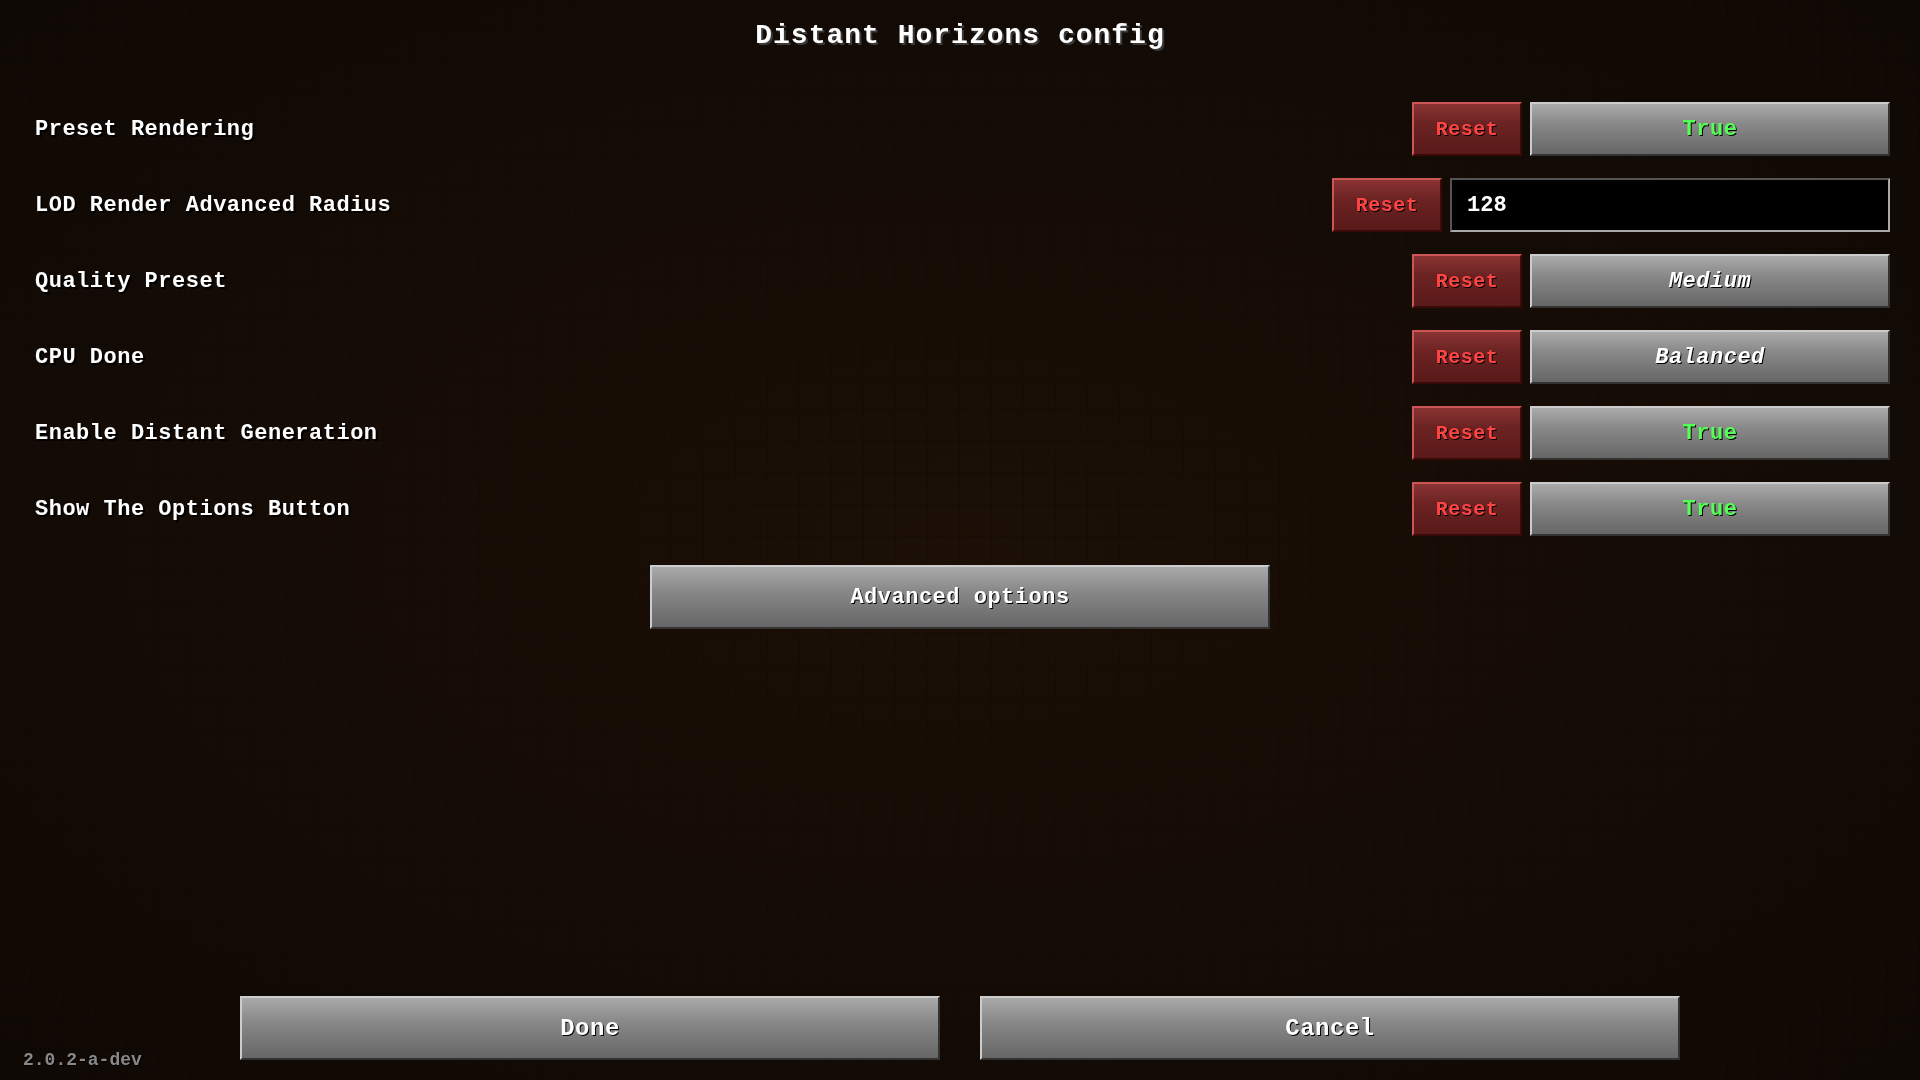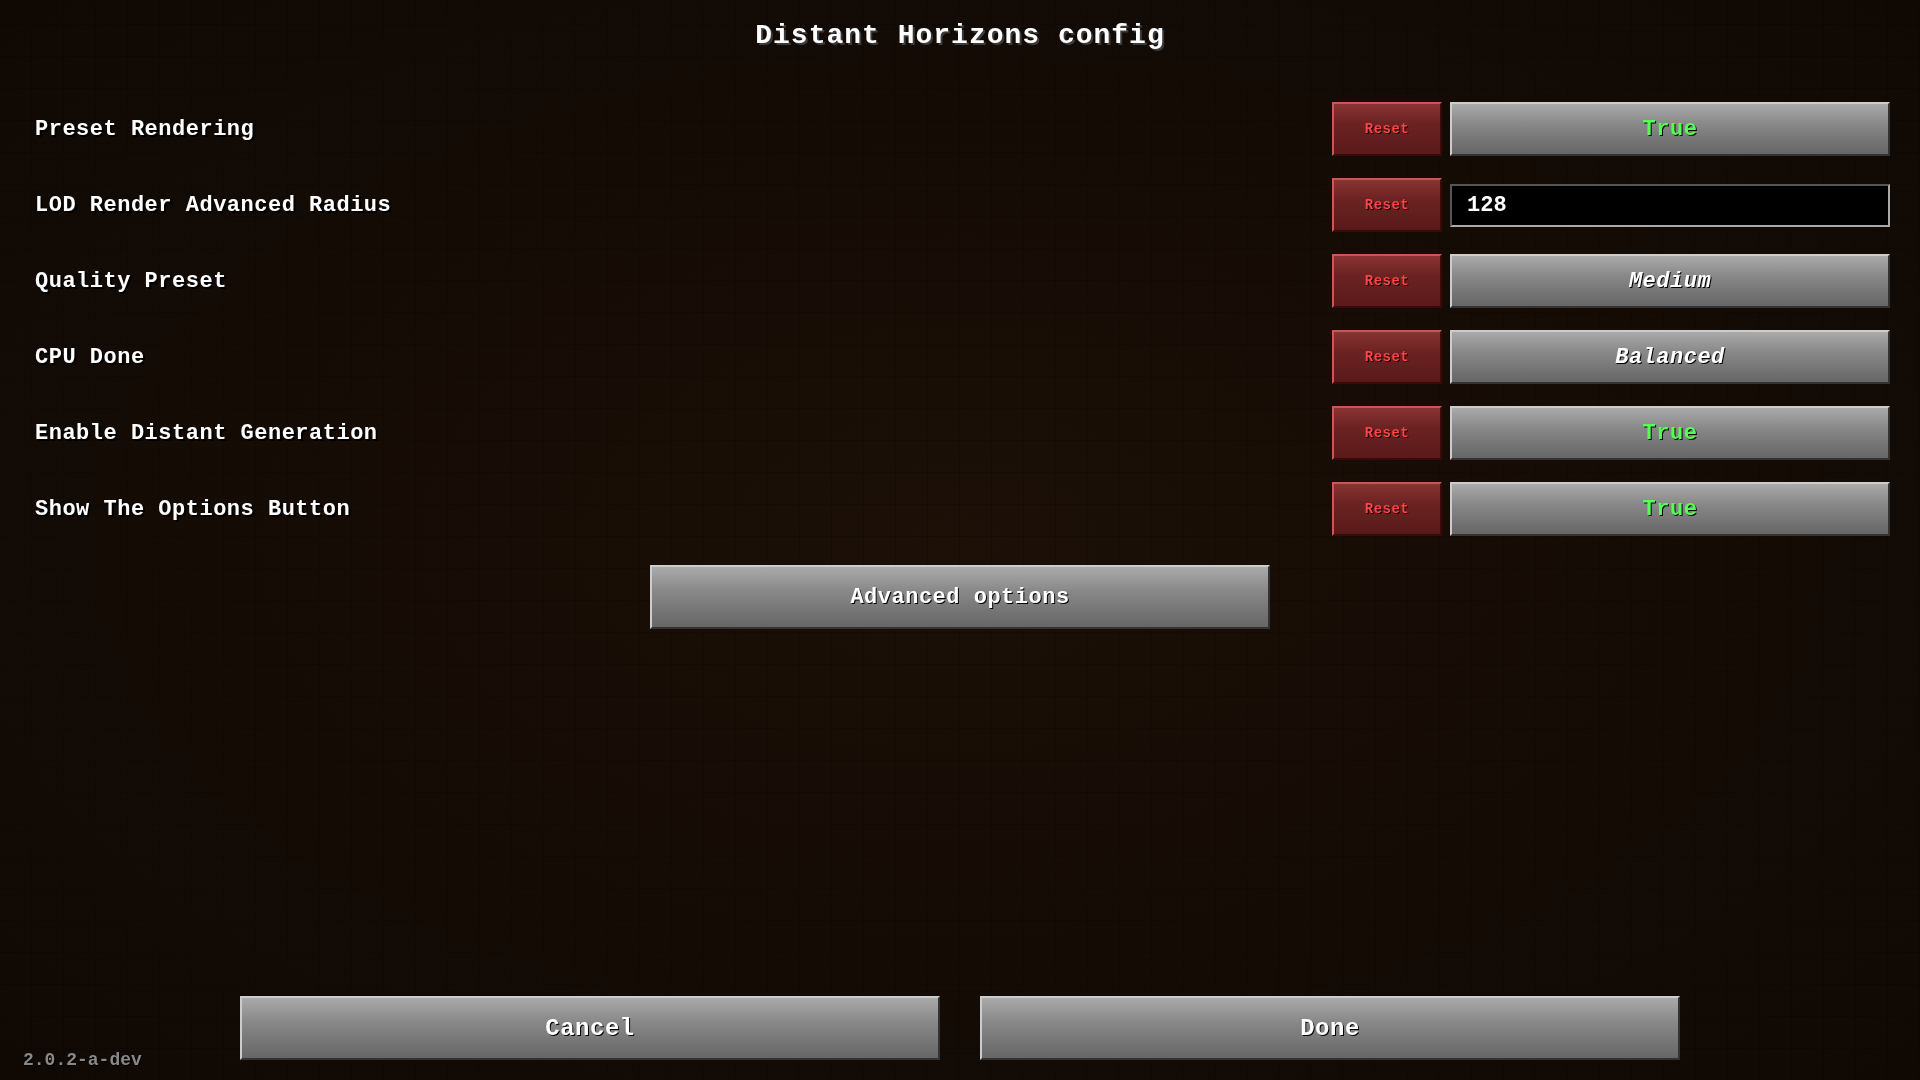"Reset" .reset-button { font-size: 14px -> 20px }
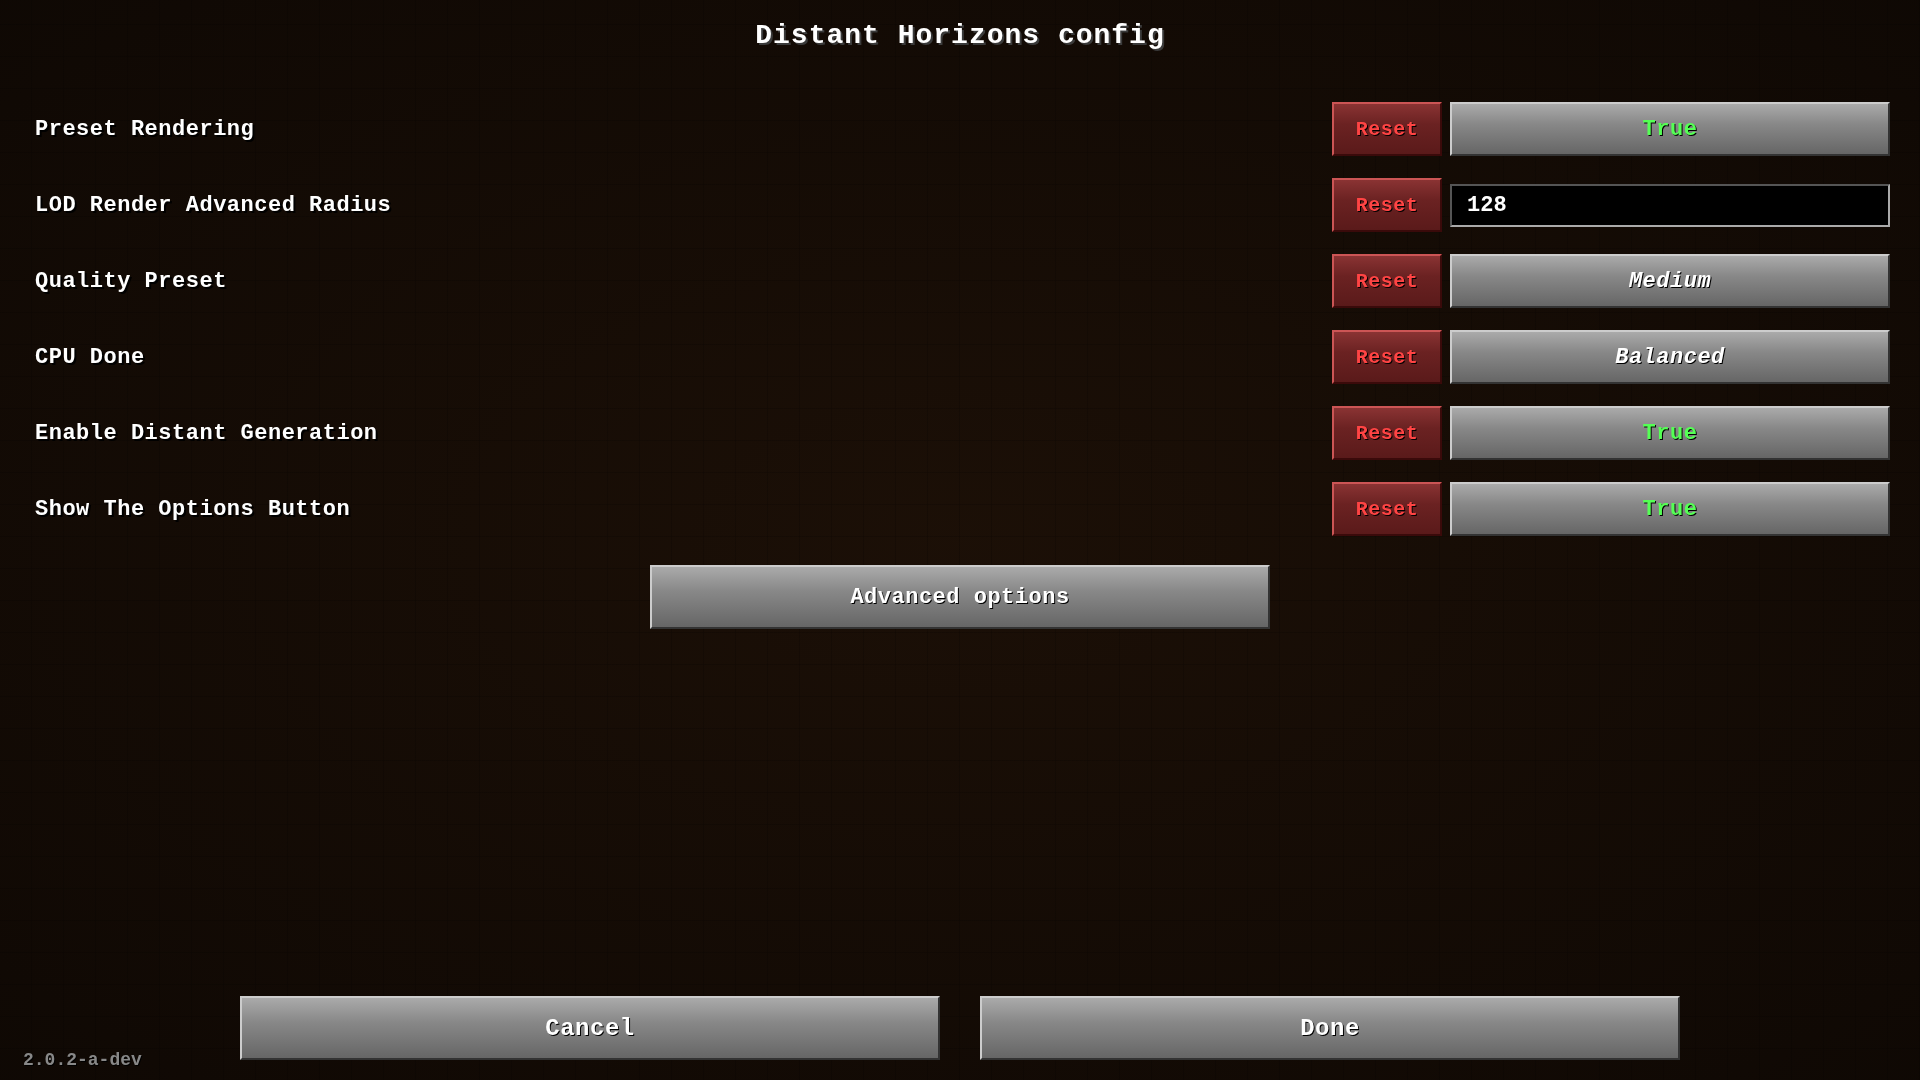"True" .value-button { width: 440px -> 360px }
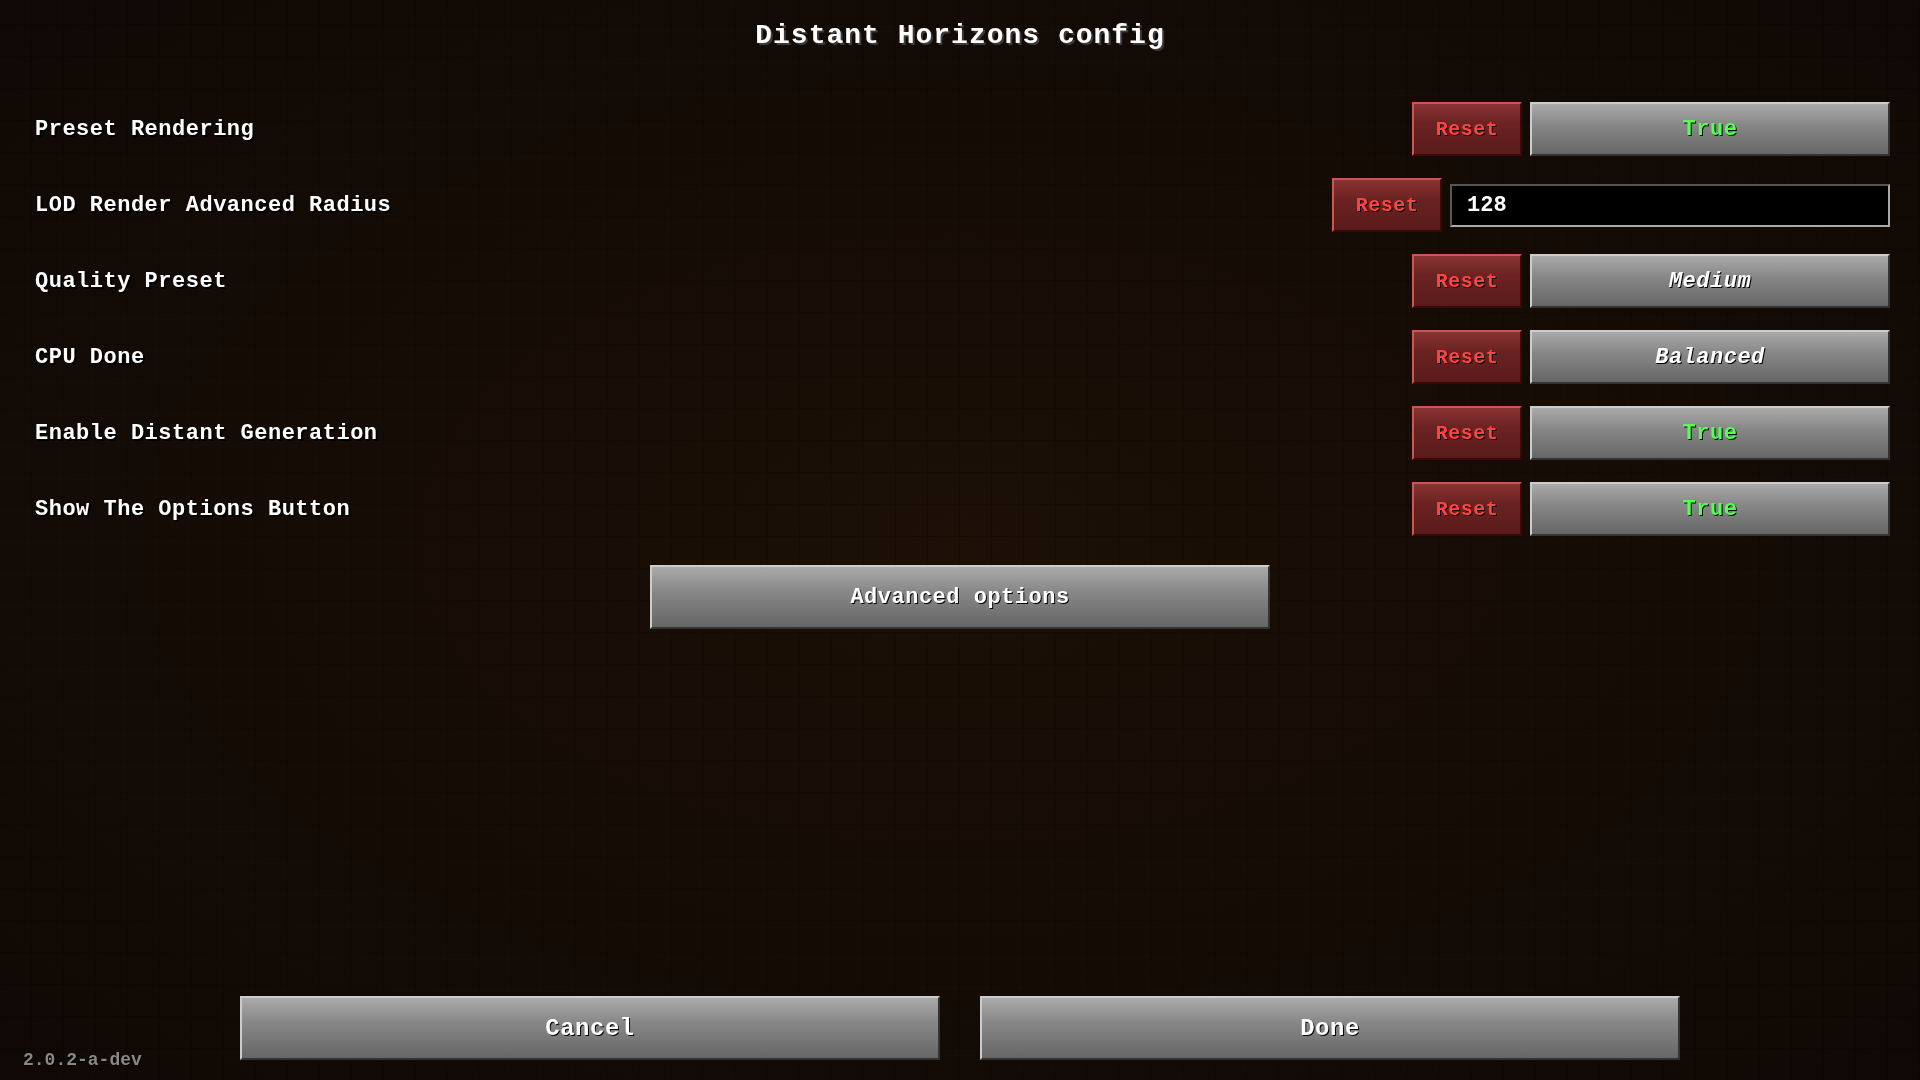"128" .value-input { height: 43px -> 54px }
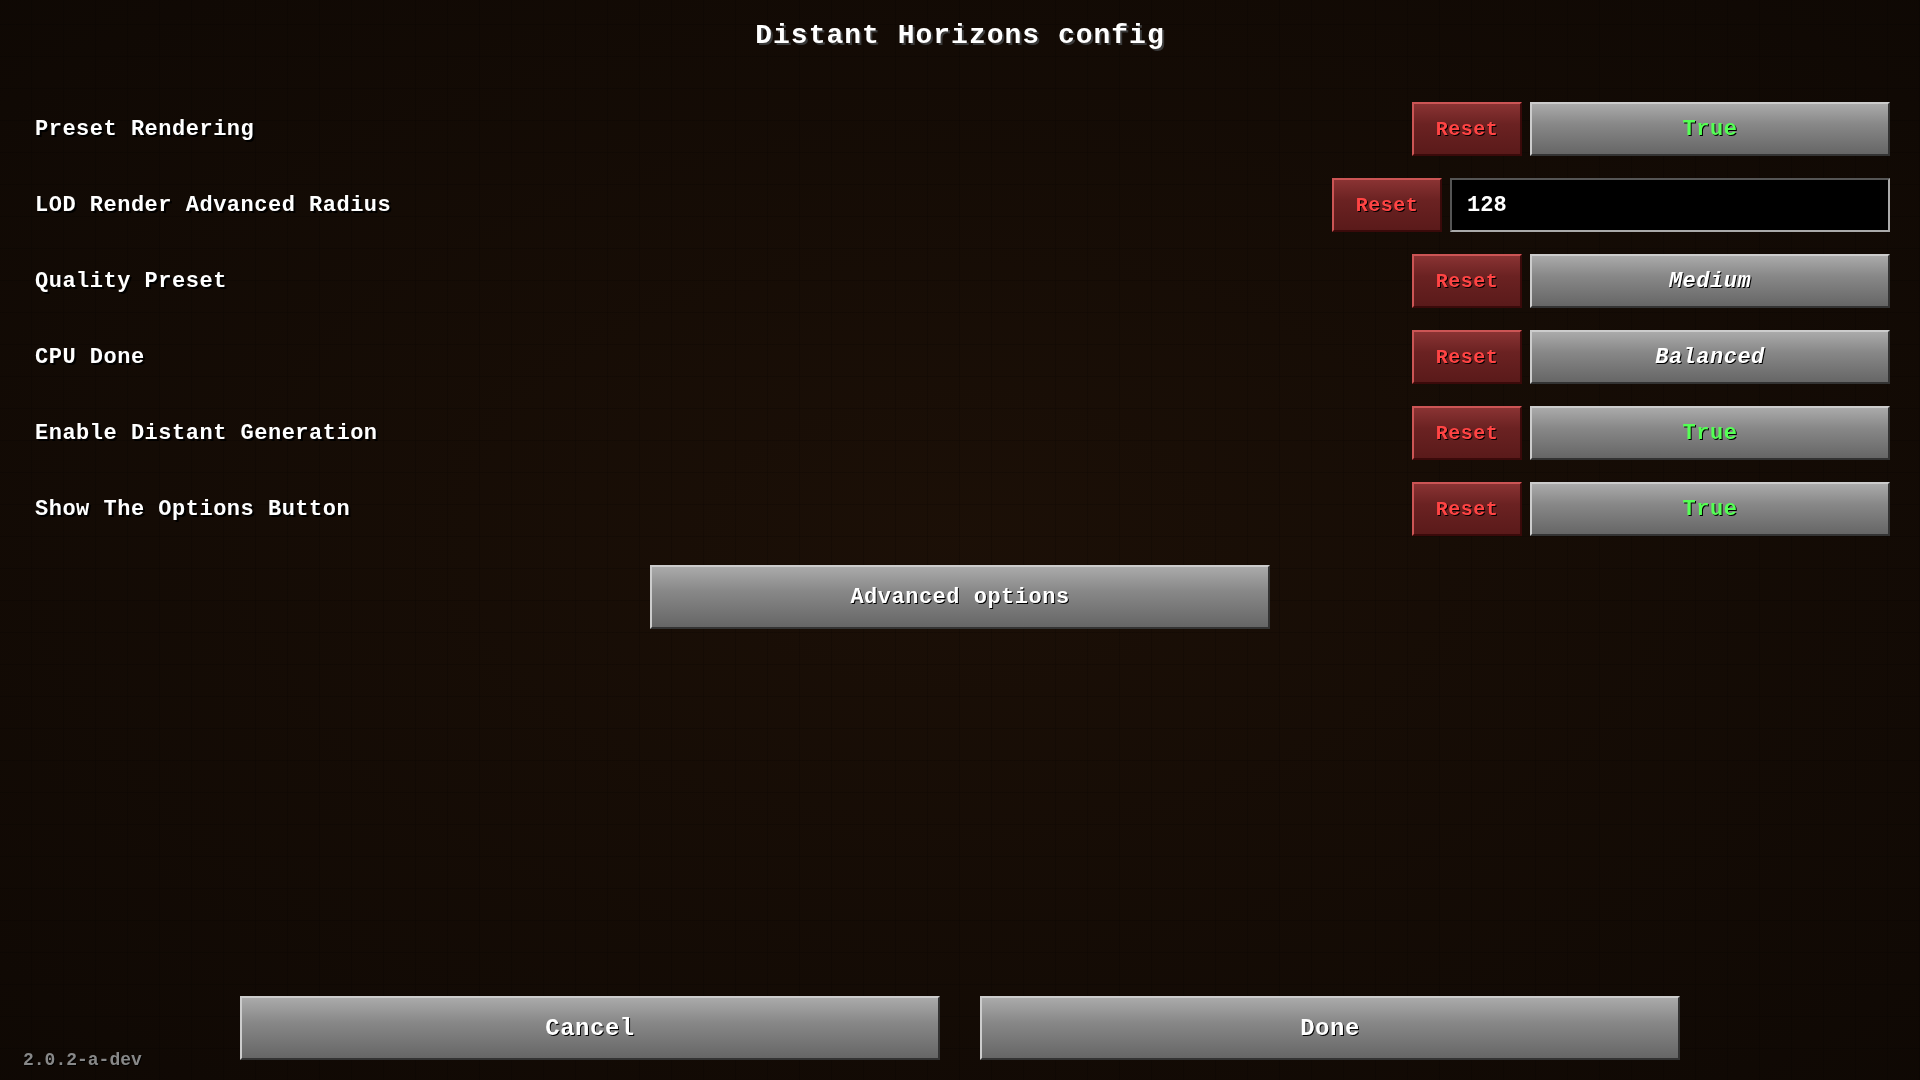"Cancel" button.bottom-btn { order: before "Done" -> after "Done" }
